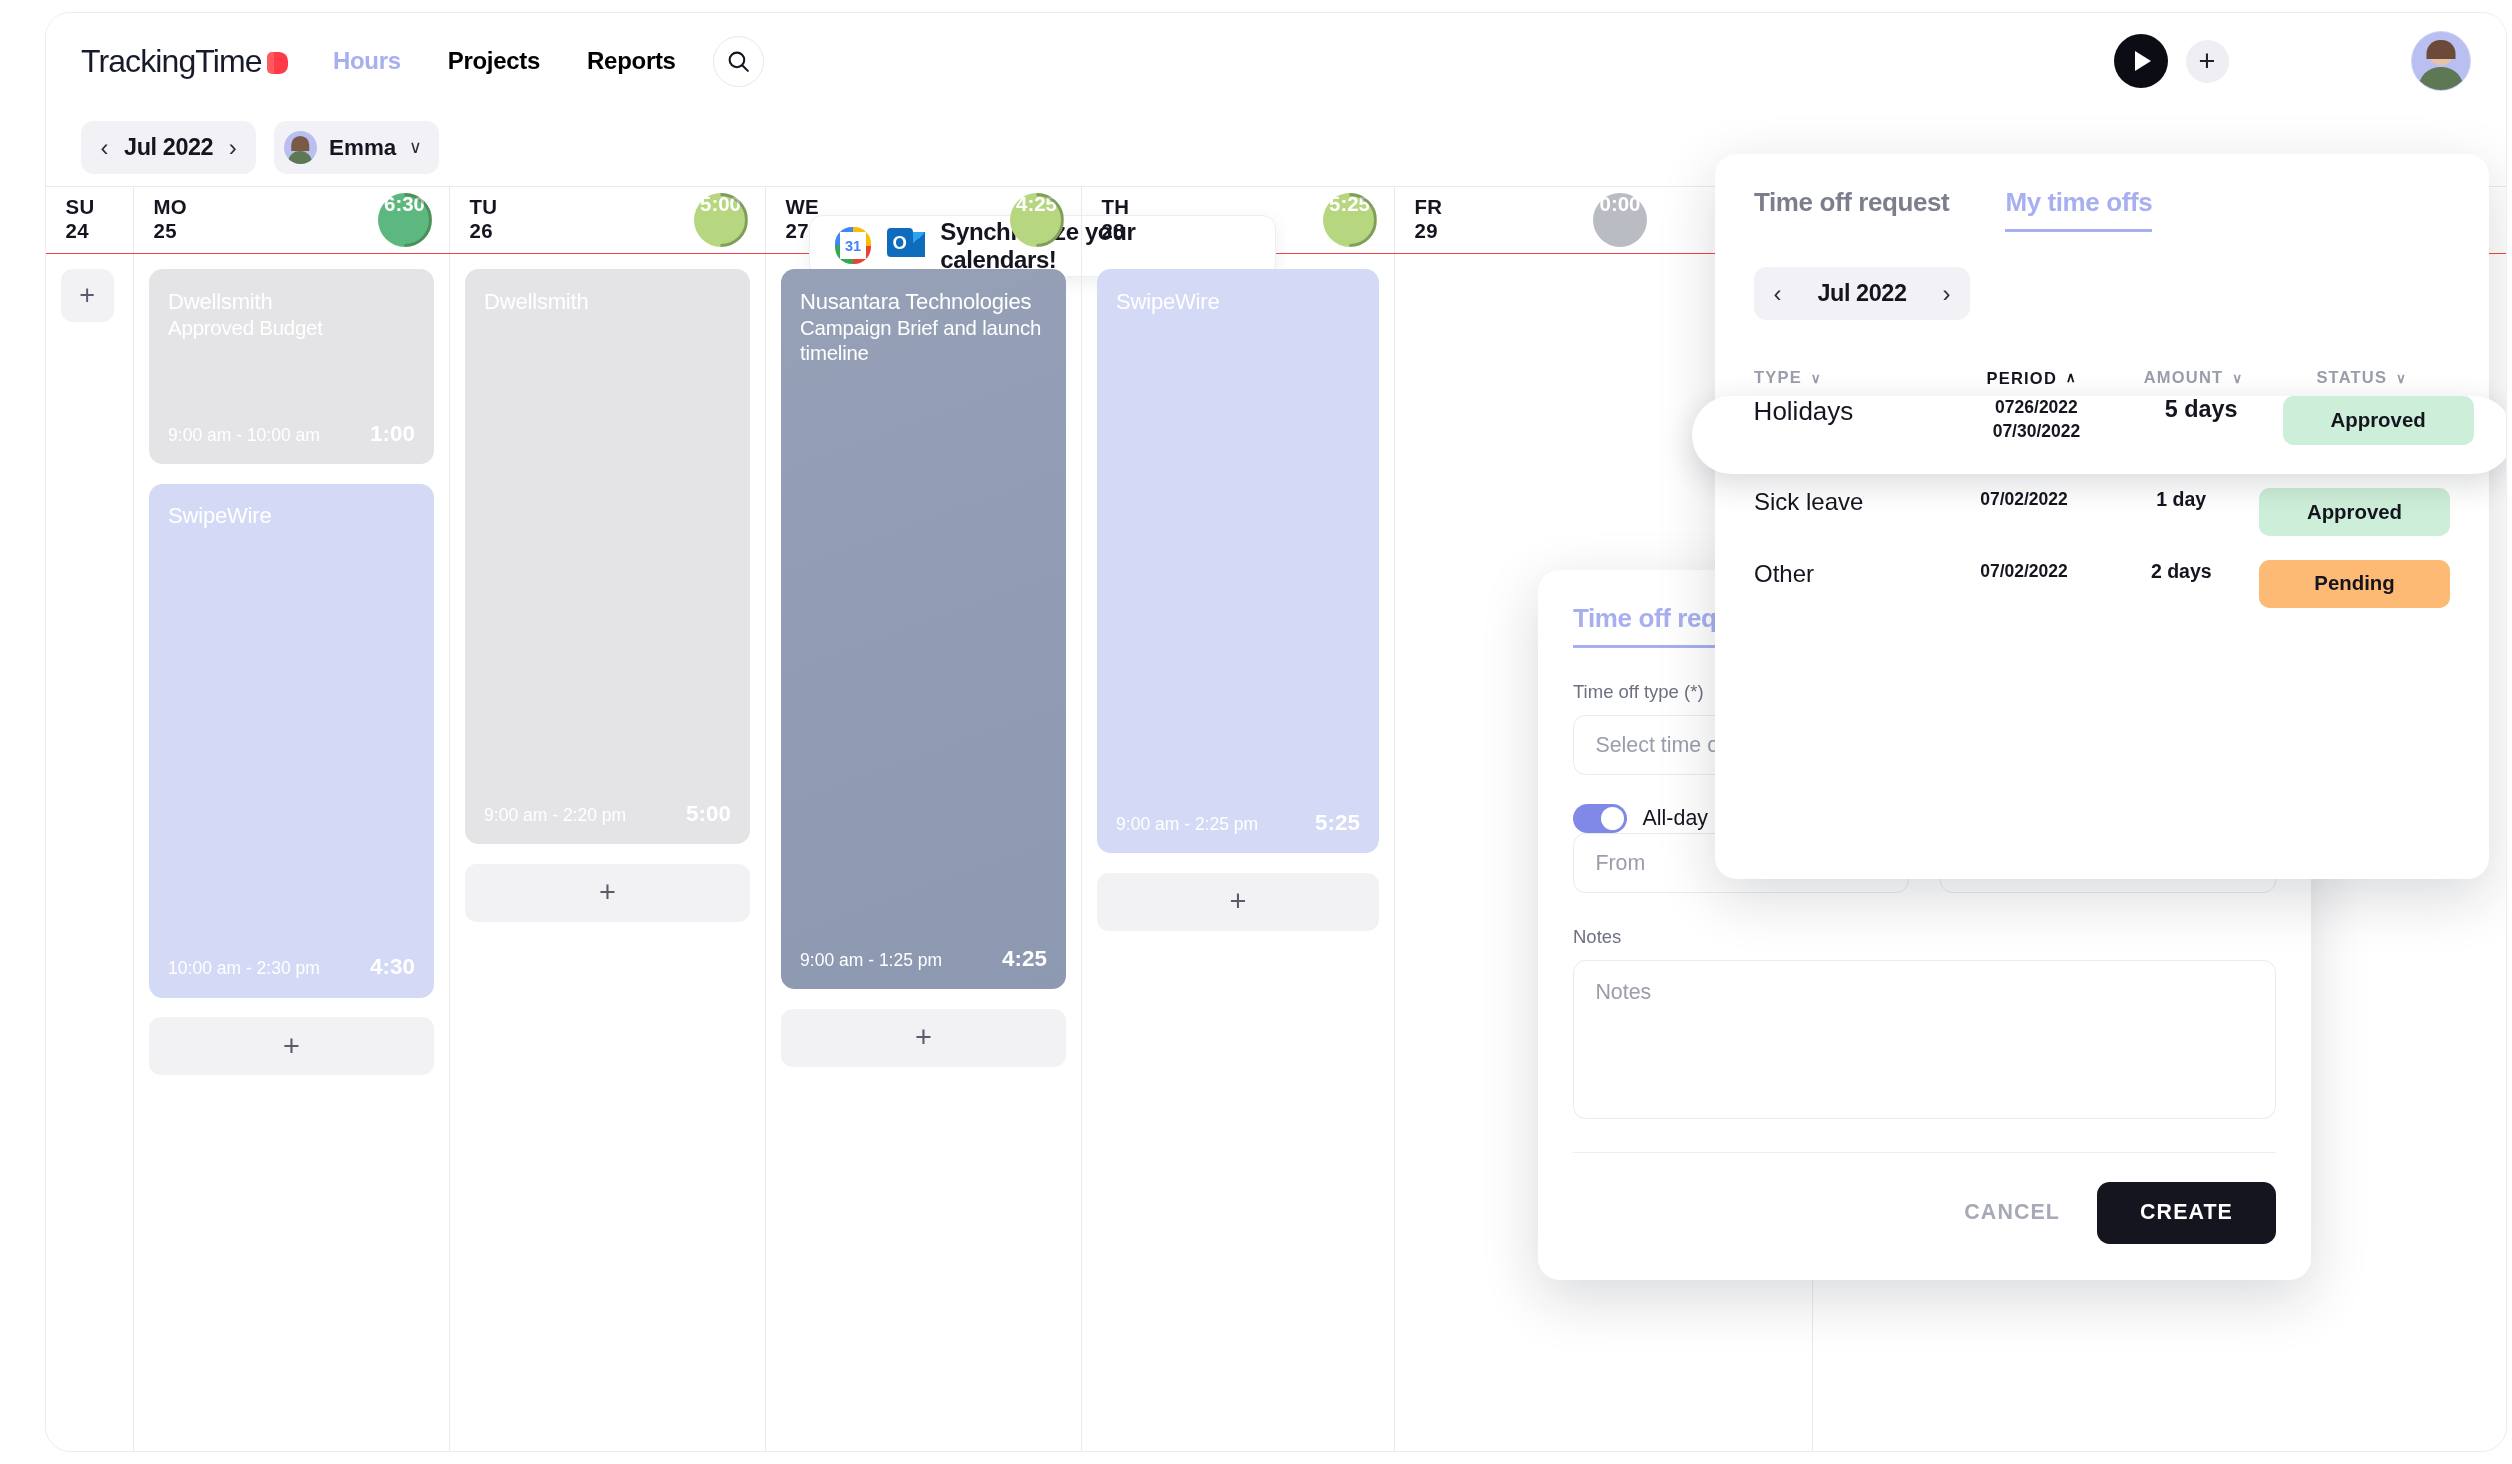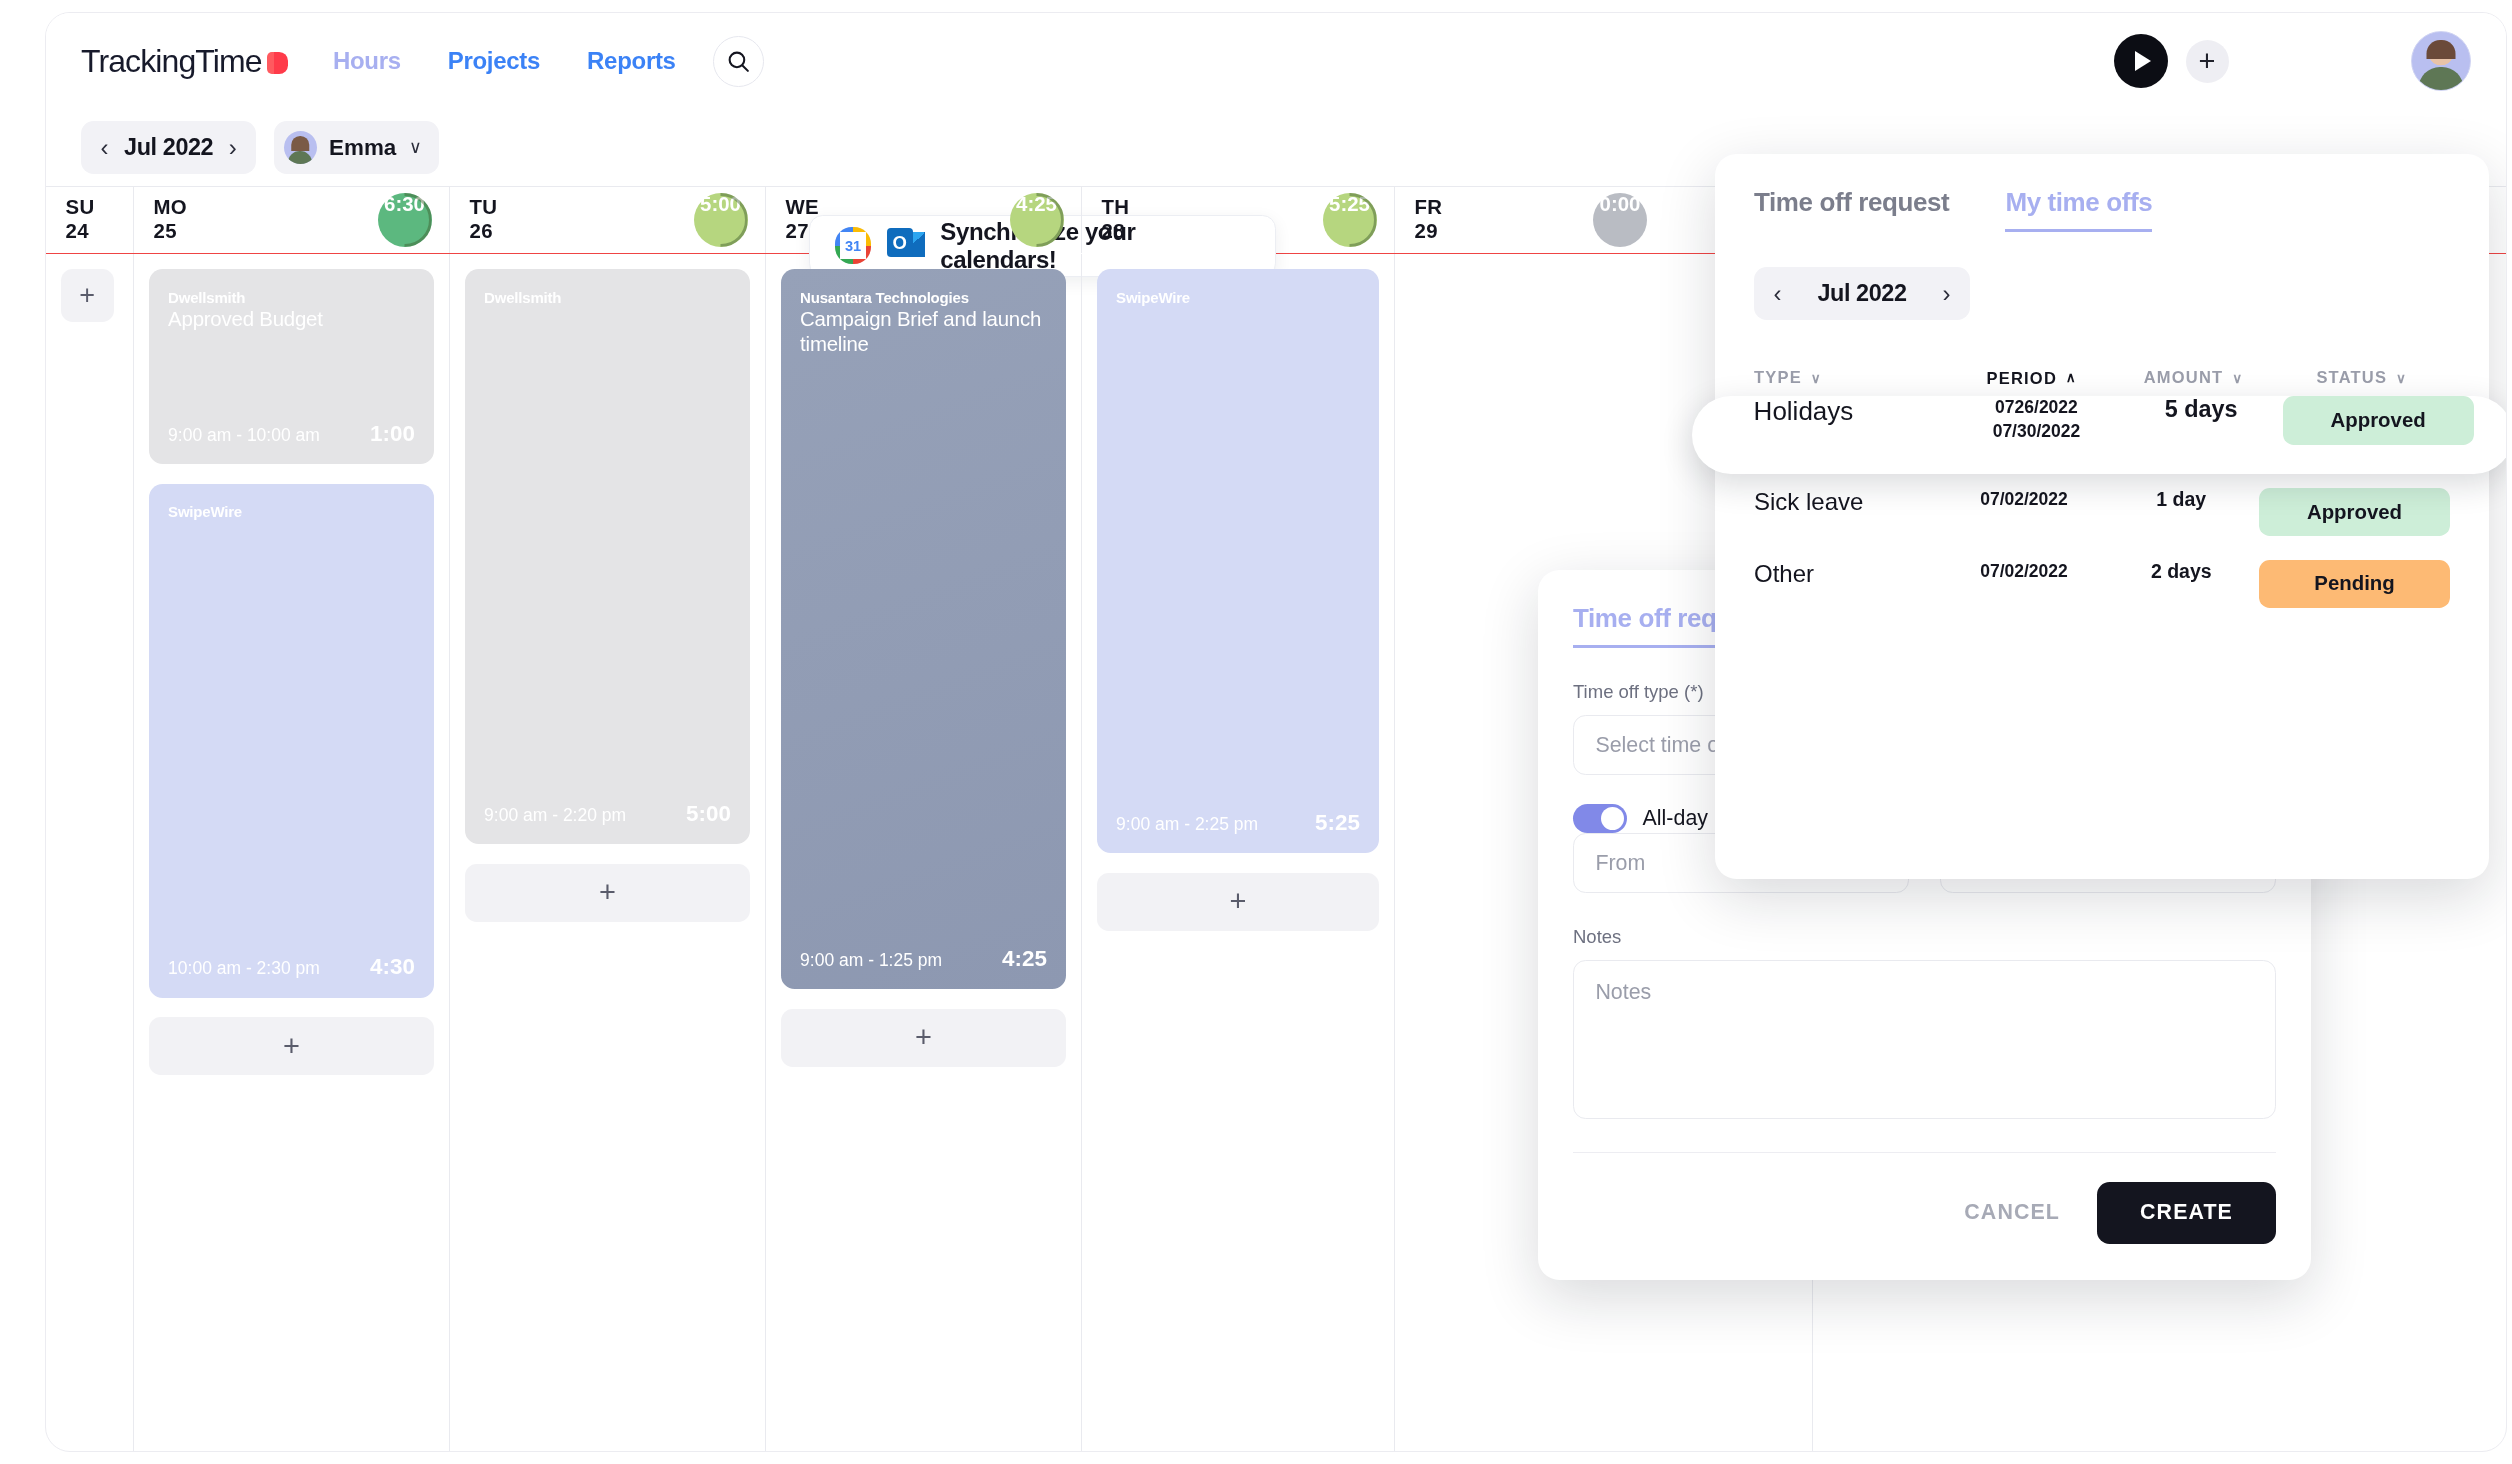"Projects" .nav-link { color: #3b82f6 -> #000000 }
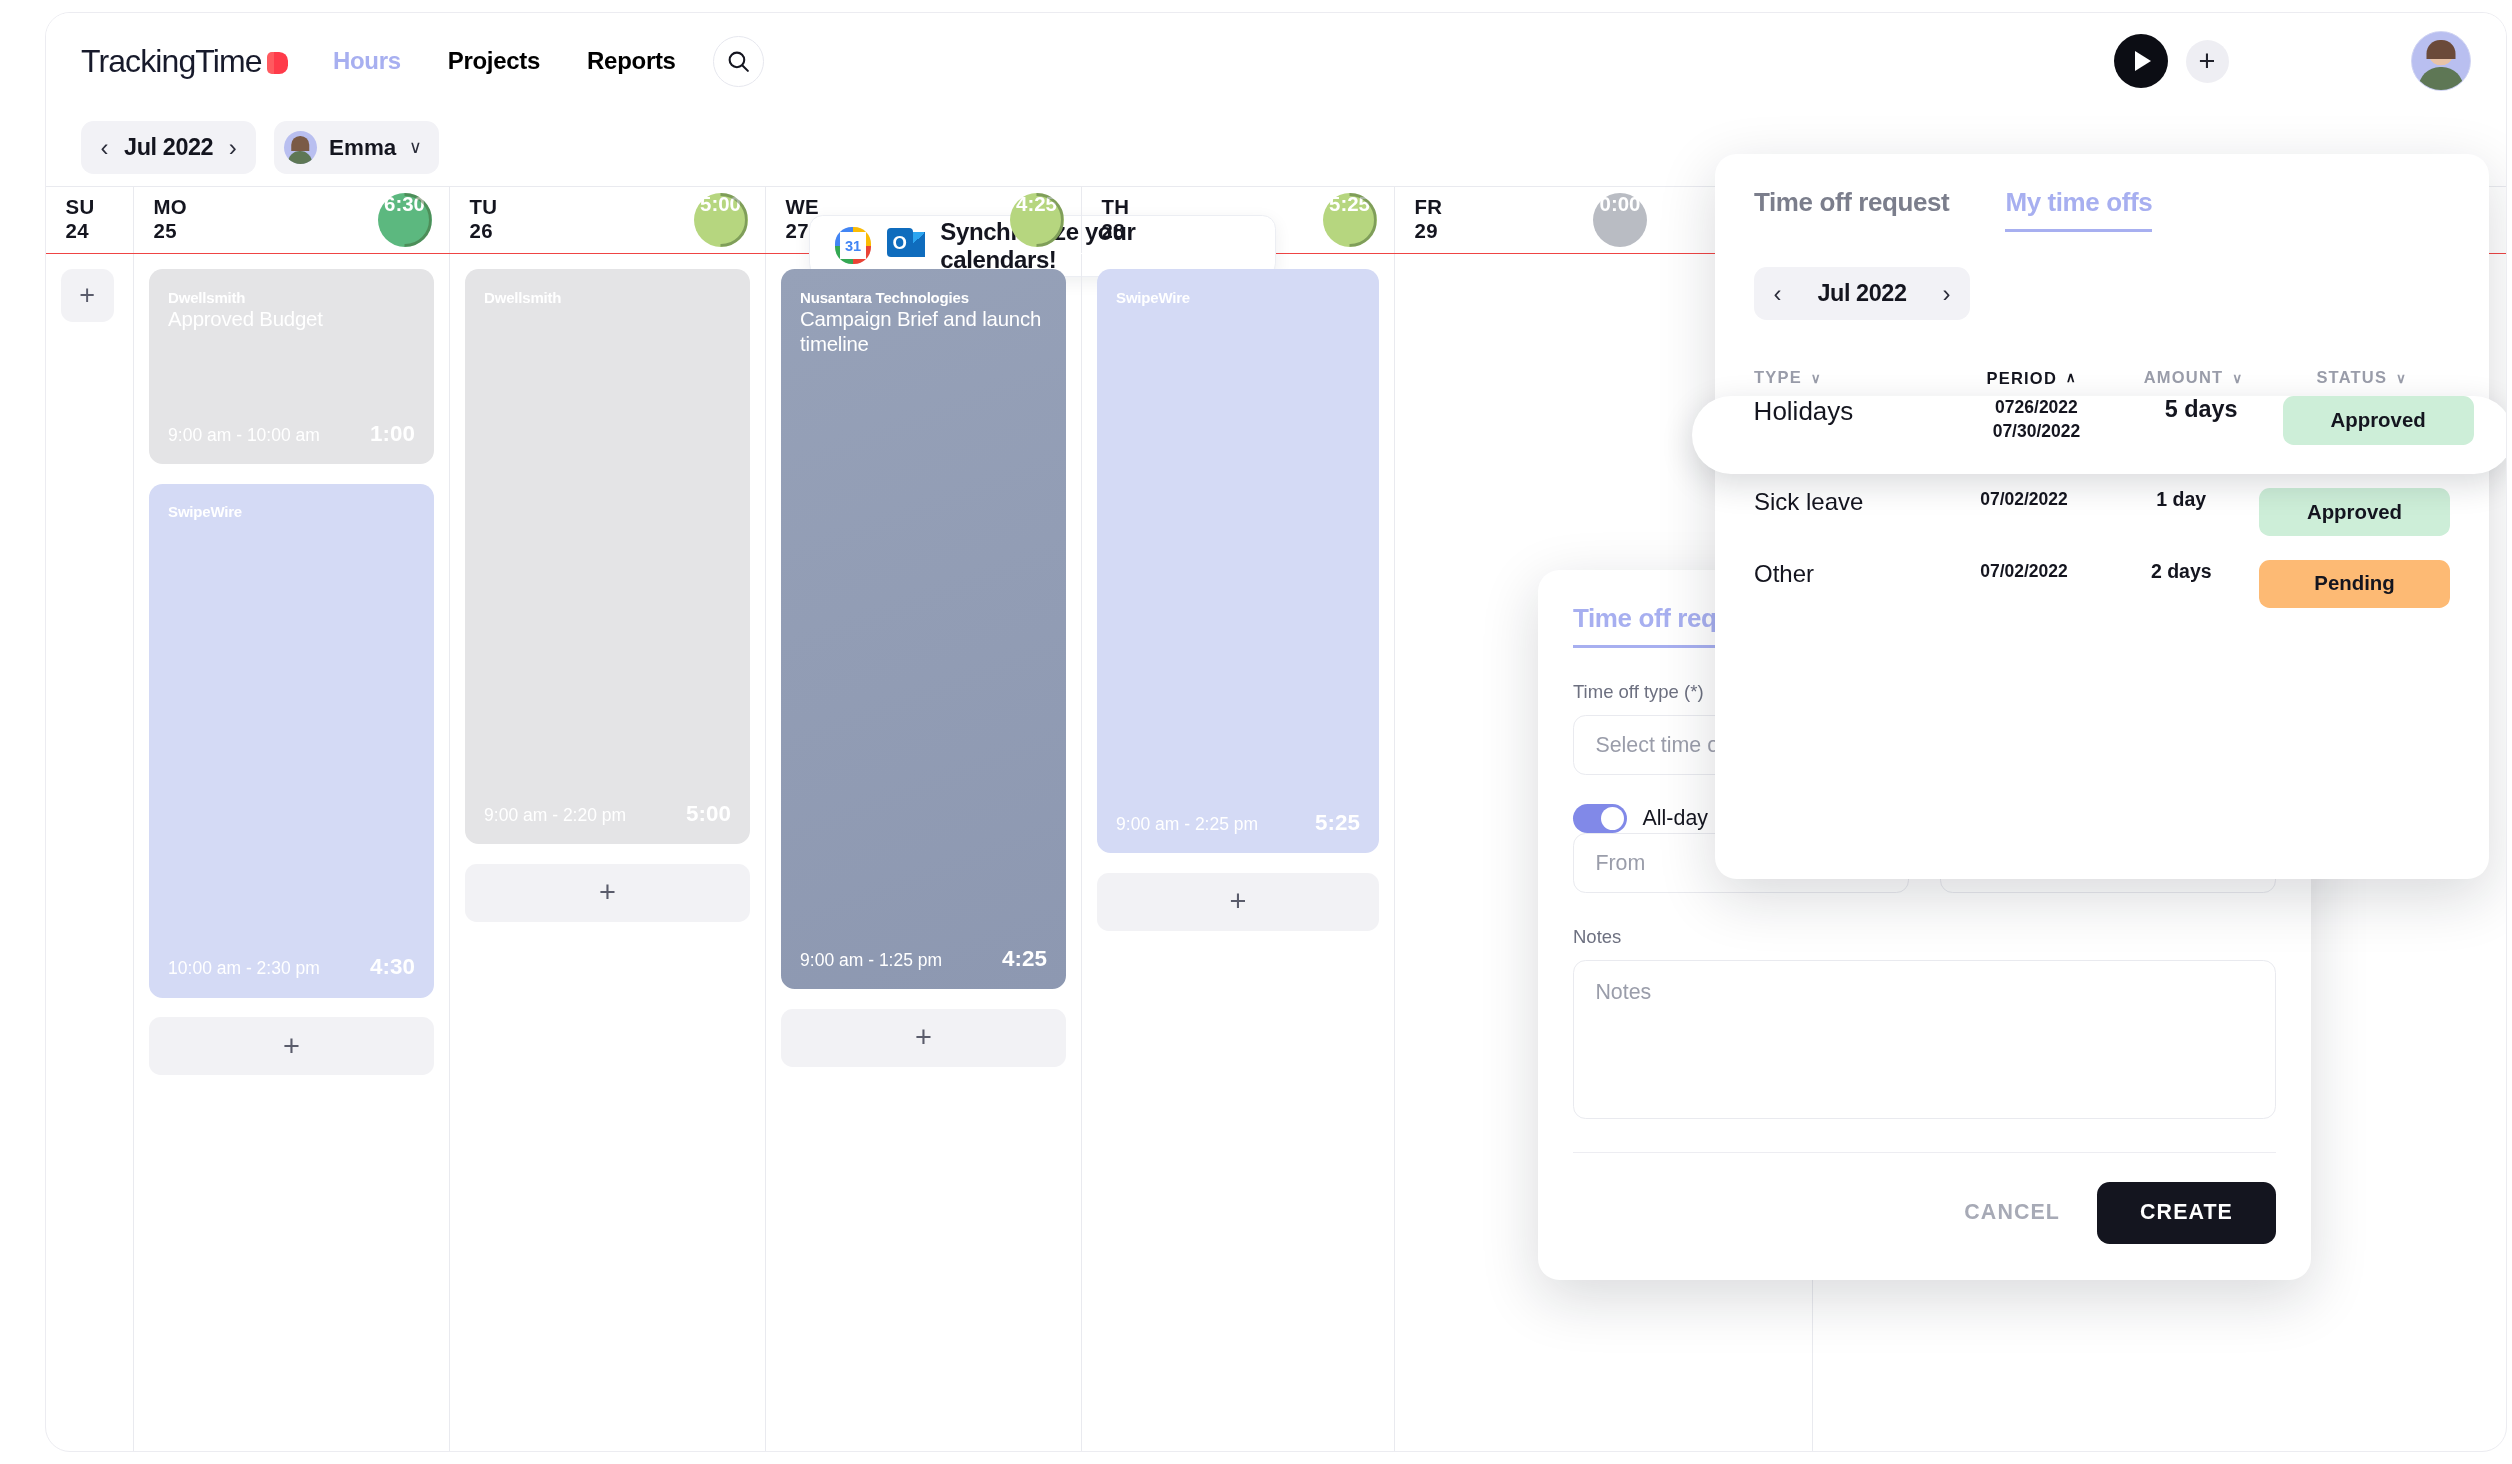"Dwellsmith" .card .proj { font-size: 15px -> 22px; font-weight: bold -> normal }
